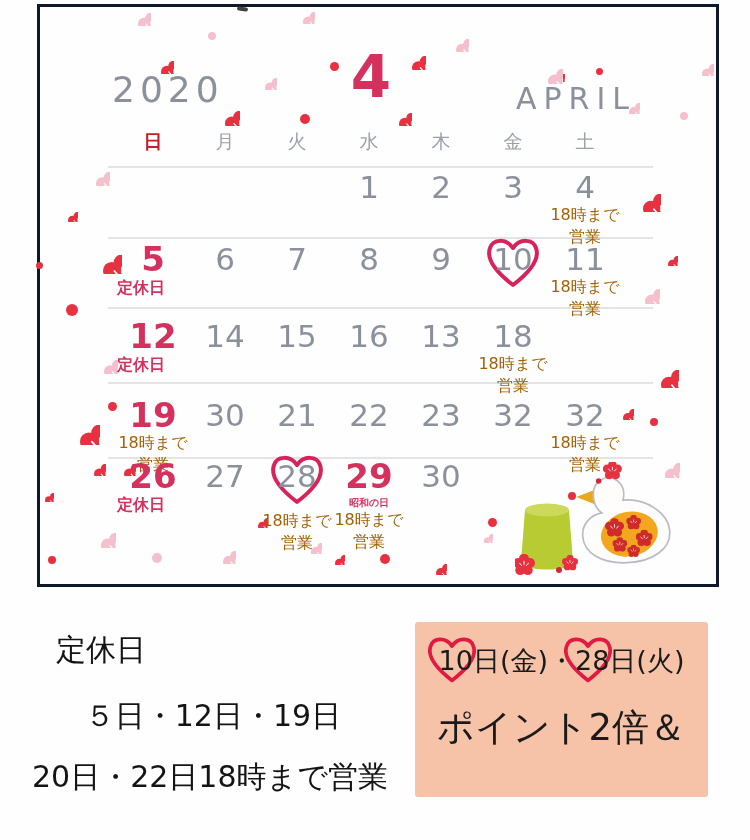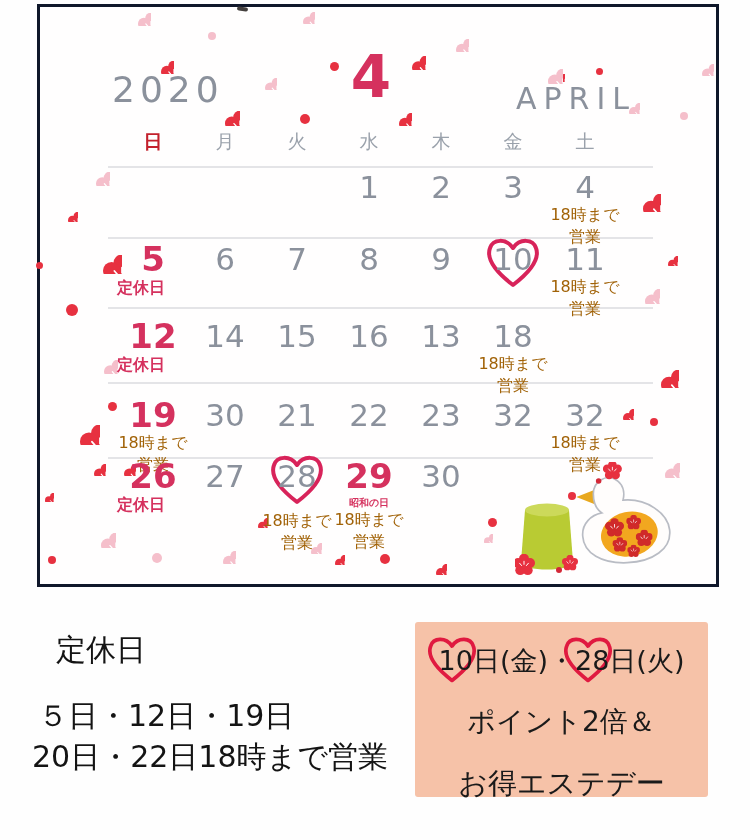"５日・12日・19日" .l-2 { margin-bottom: none -> 20px; text-align: none -> center }
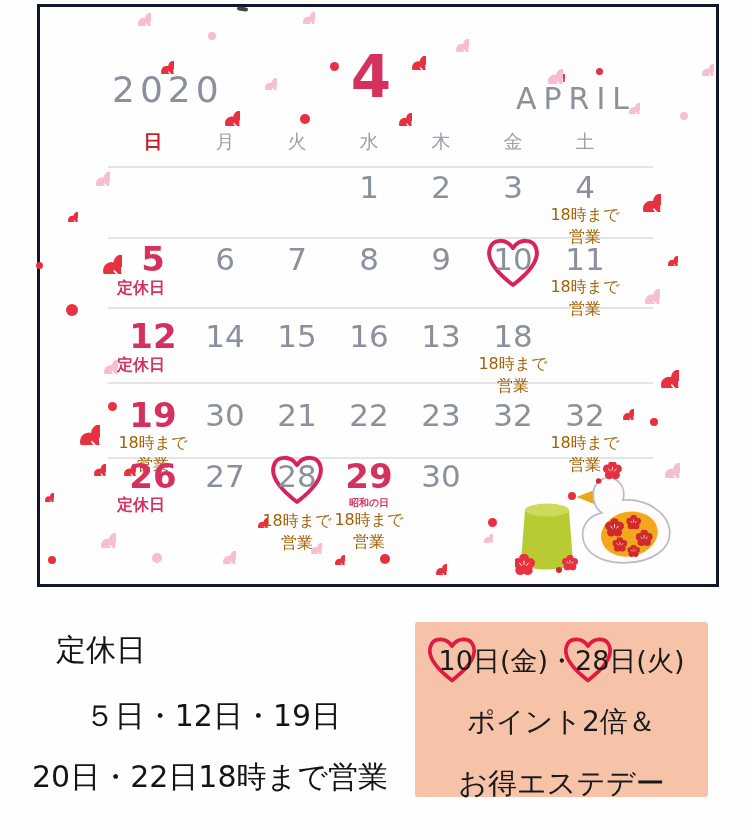"ポイント2倍＆" .promo .l2 { font-size: 28px -> 37px }
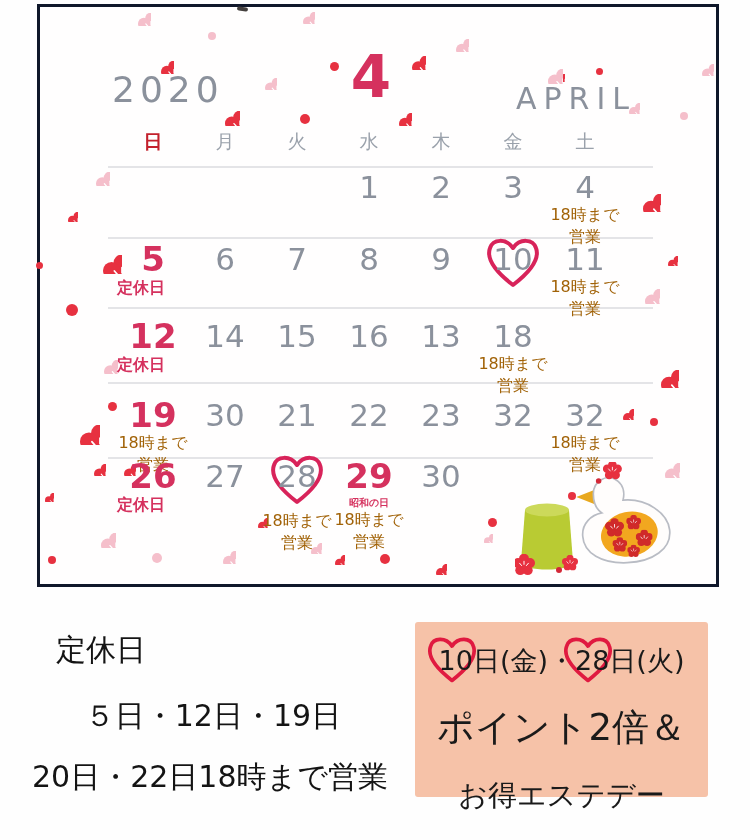"お得エステデー" div.l3 { html: <div>お得エステデー</div> -> none }
